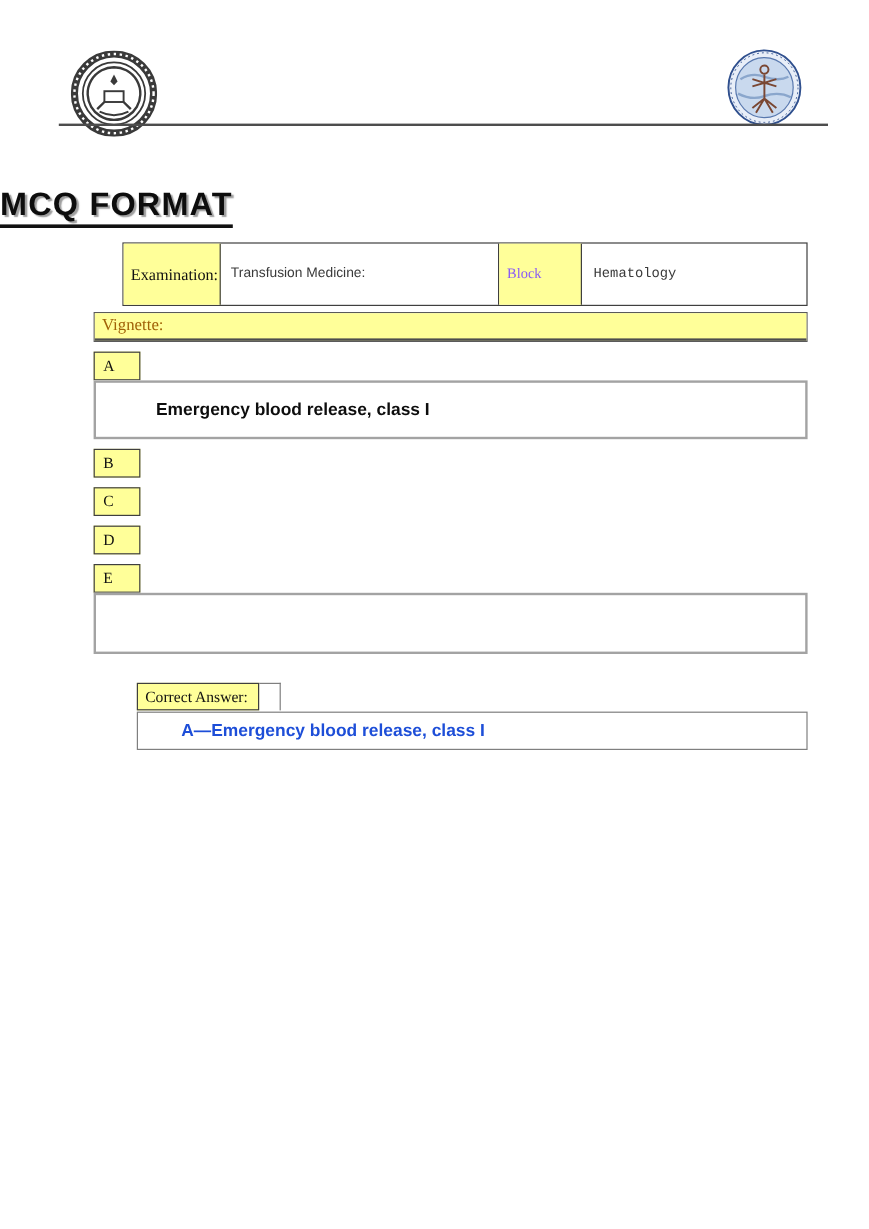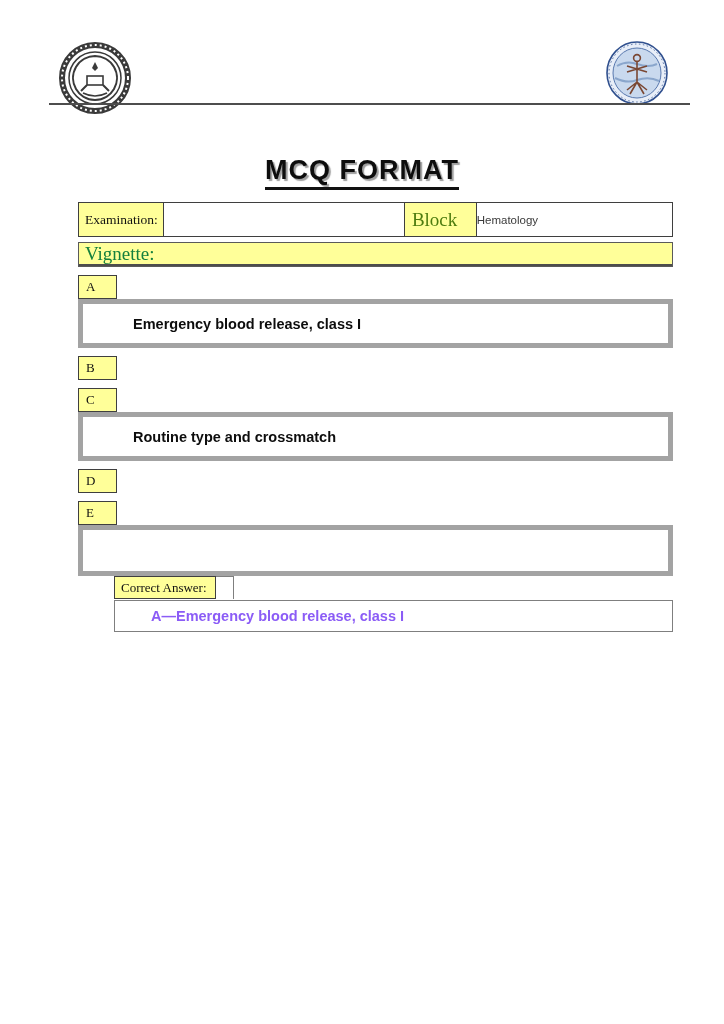"MCQ FORMAT" .title-wrap { text-align: center -> none }
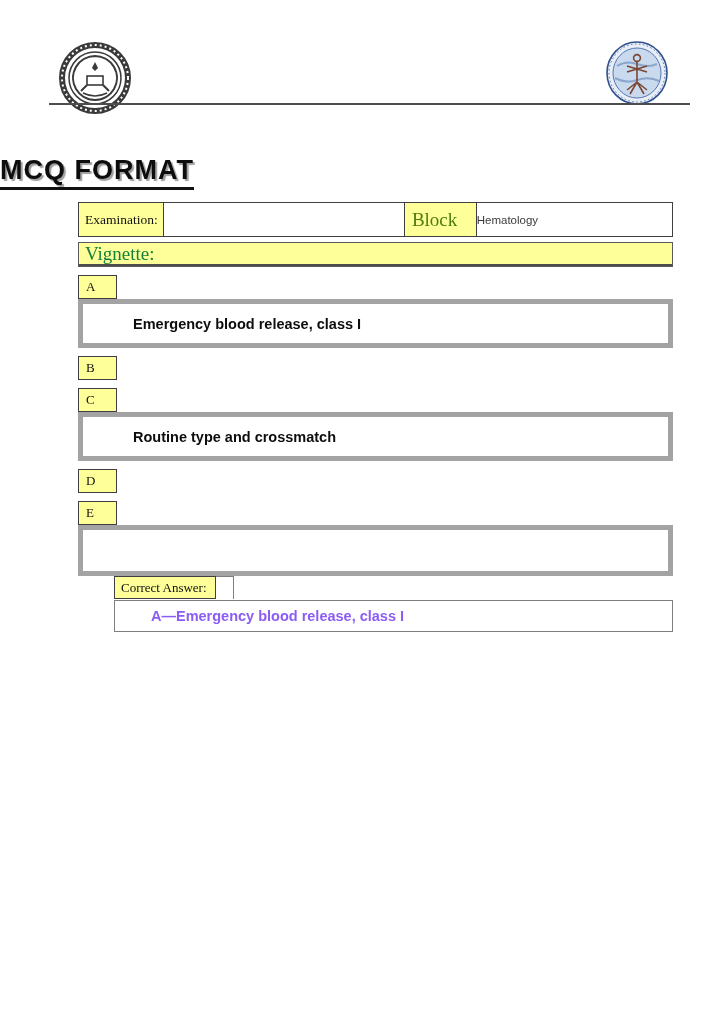"Examination:" .exam-table { height: 35px -> 53px; margin-left: none -> 24px }
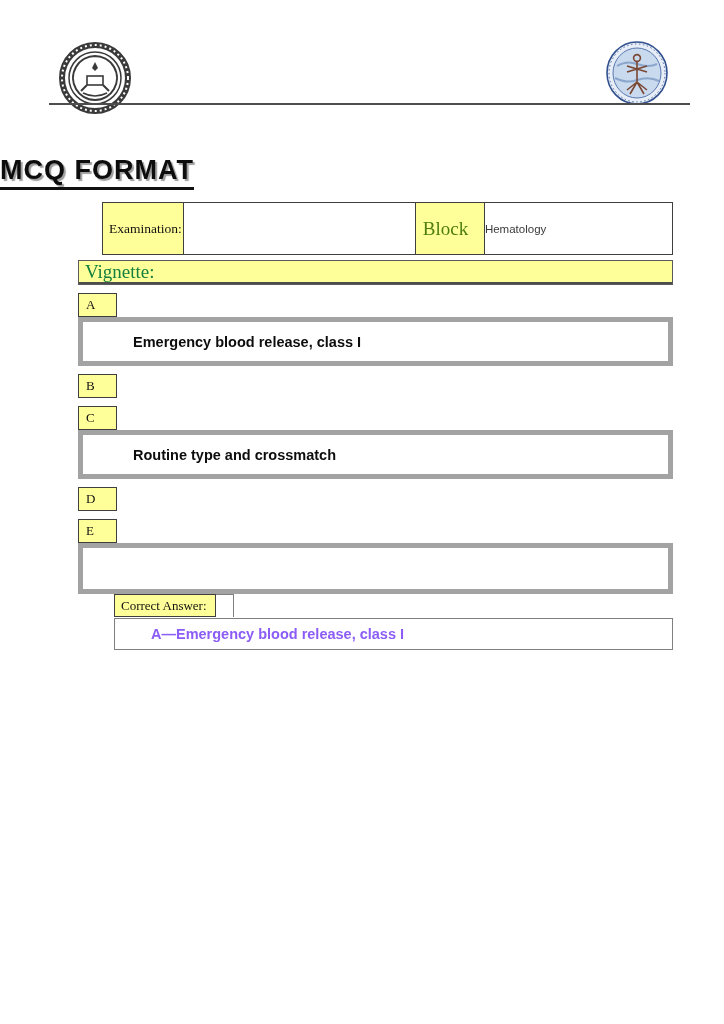"Transfusion Medicine:" span { html: none -> <span>Transfusion Medicine:</span> }
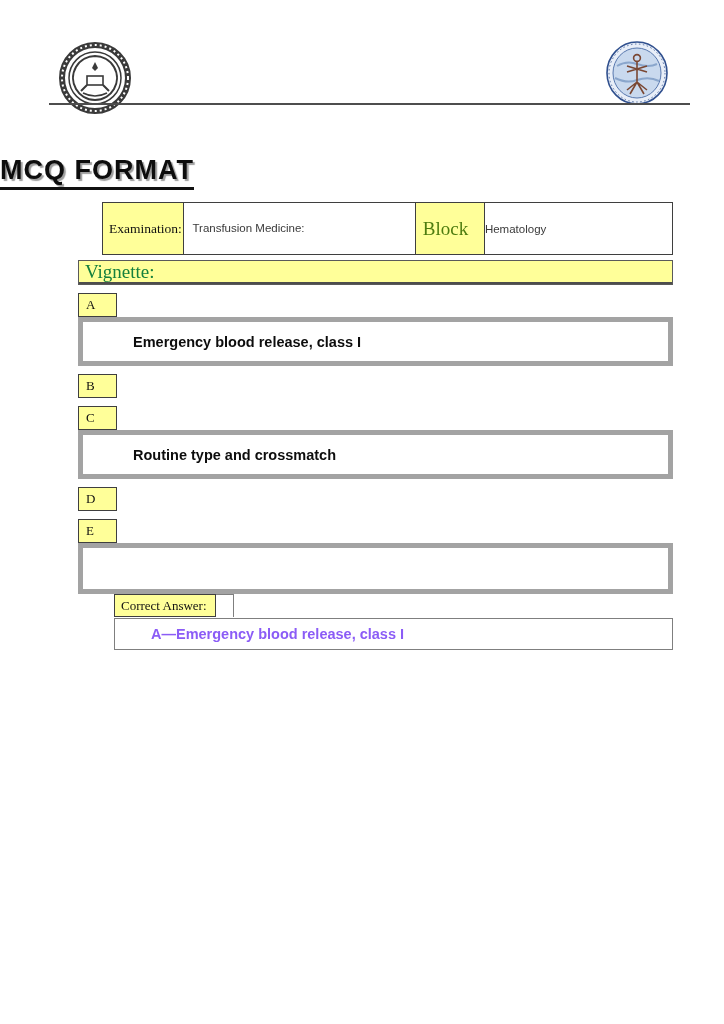"Block" .c-block-label { color: #4d7c0f -> #8b5cf6; font-size: 19px -> 12px }
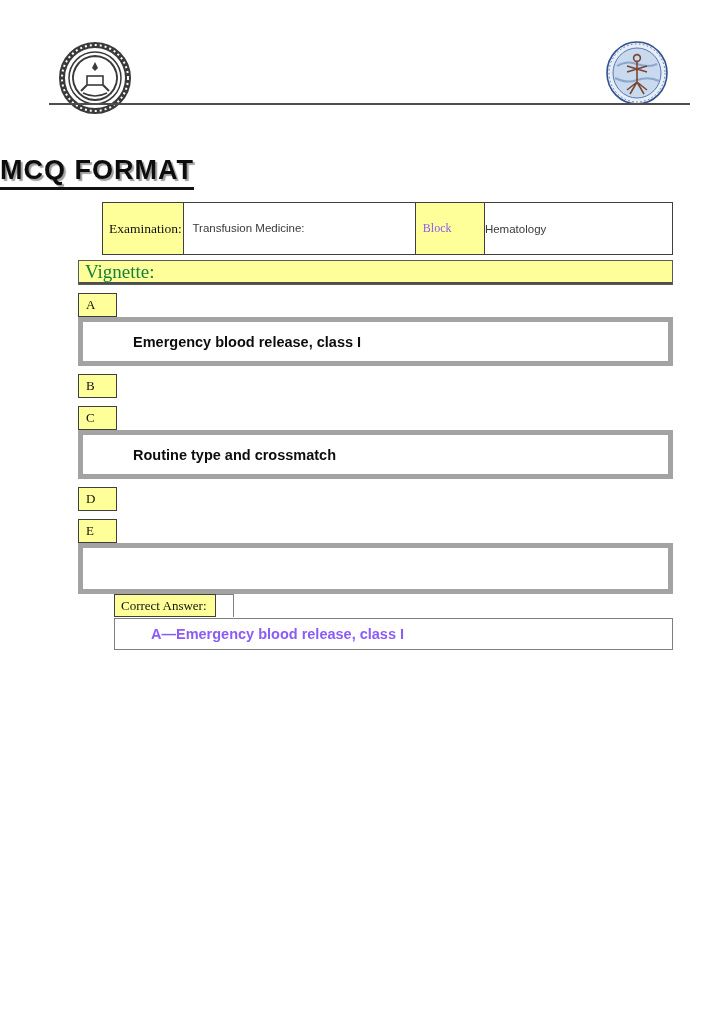"Hematology" .c-block-value { font-family: none -> Liberation Mono, monospace; padding-left: none -> 10px }
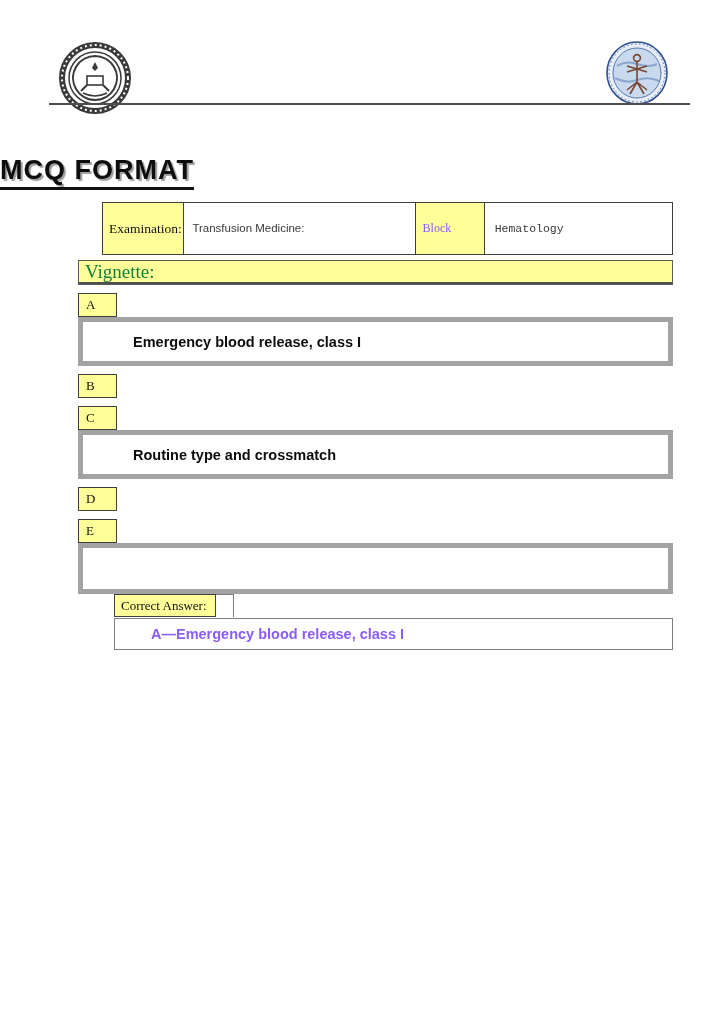"Vignette:" .section-header { color: #15803d -> #a16207; font-size: 19px -> 14px }
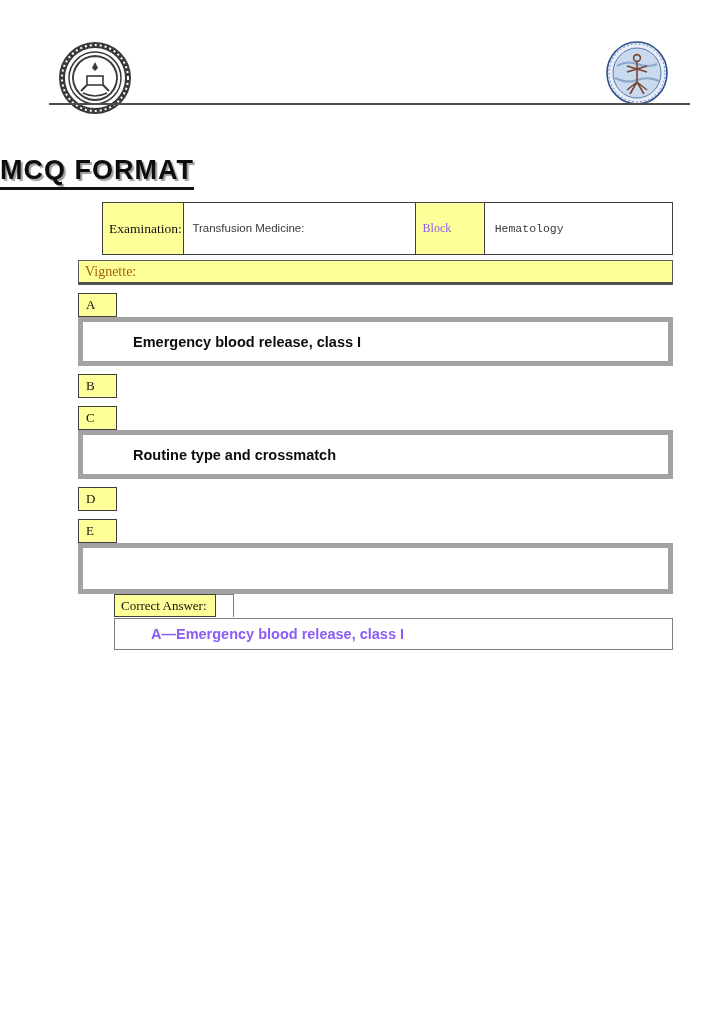"Emergency blood release, class I" .option-box { border: 5px solid #a3a3a3 -> 2px solid #a3a3a3 }
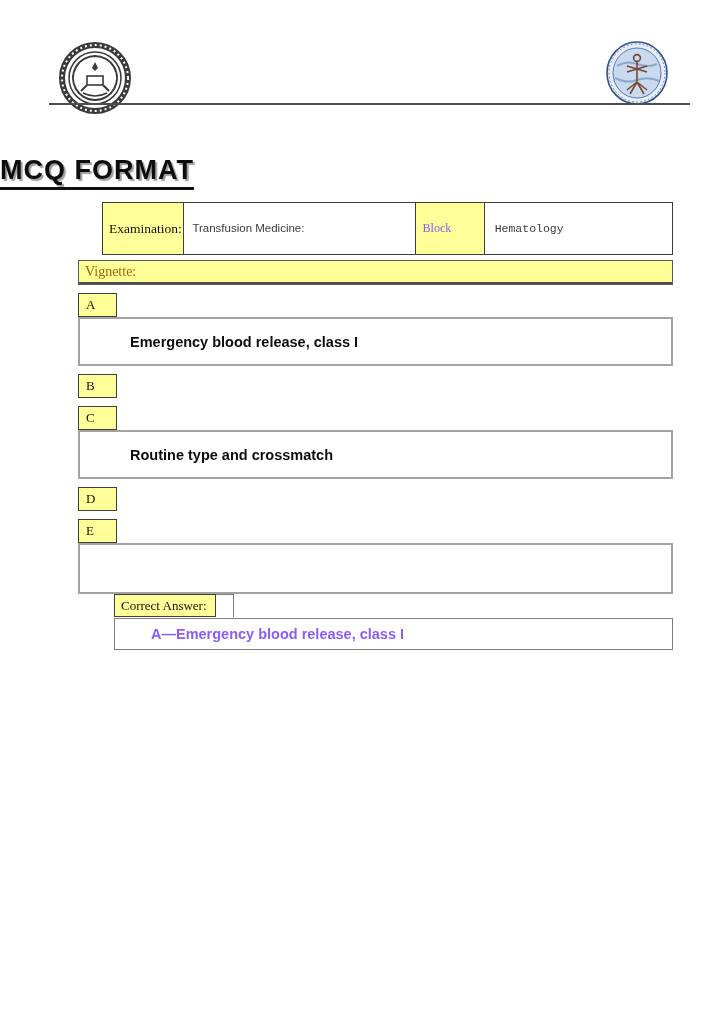"Routine type and crossmatch" div.option-box { html: <div>Routine type and crossmatch</div> -> none }
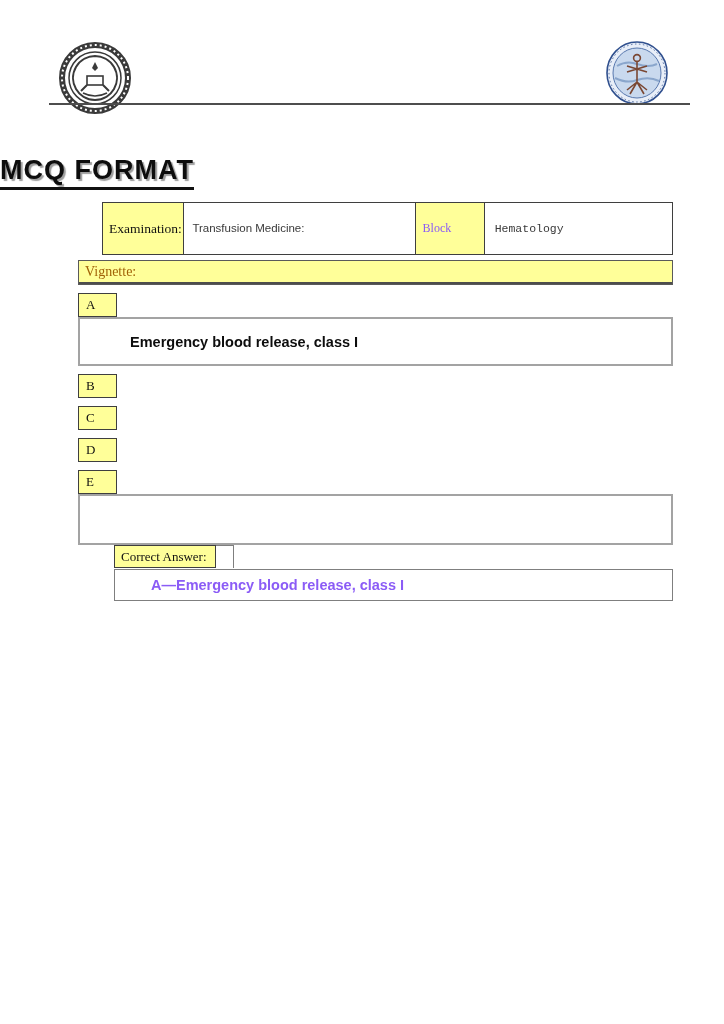"Correct Answer:" .answer { margin-top: 0 -> 24px }
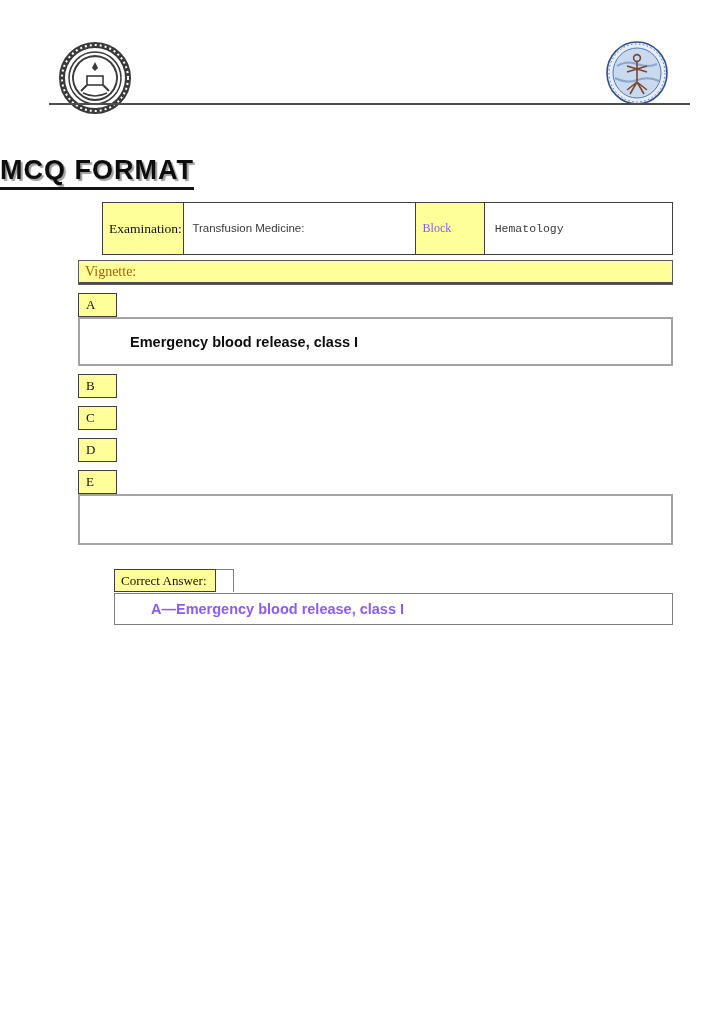"A—Emergency blood release, class I" .answer-box { color: #8b5cf6 -> #1d4ed8 }
